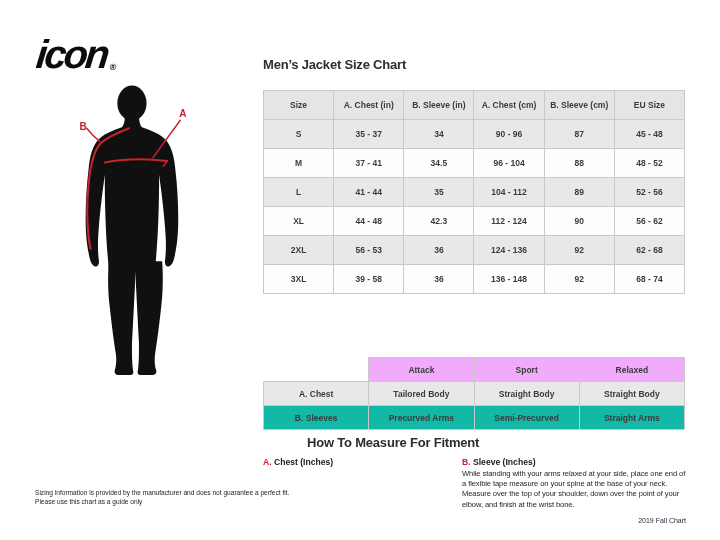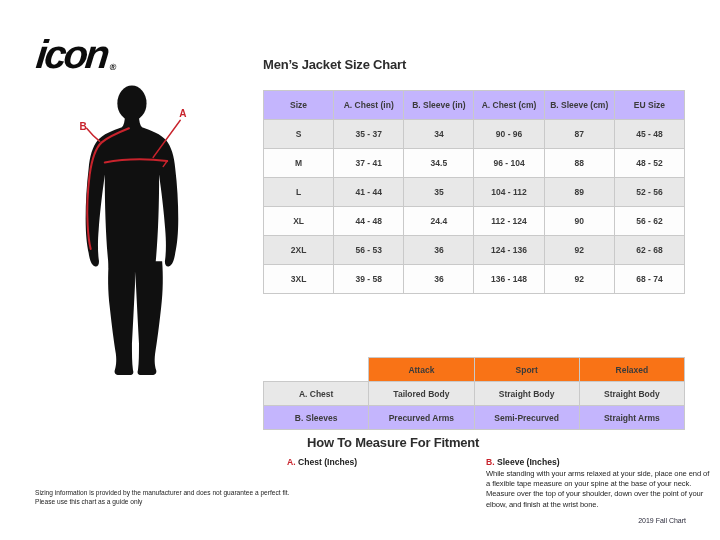"Size" .size-table th { background: #c4b5fd -> #e5e5e5 }
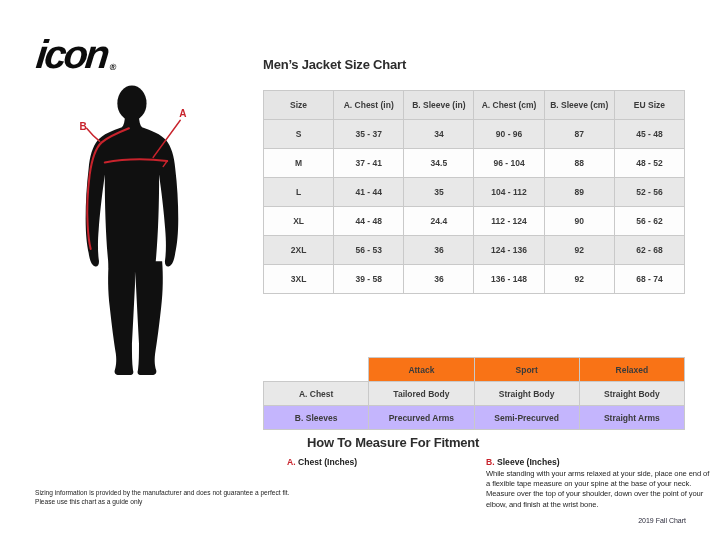"24.4" td { text: 24.4 -> 42.3 }
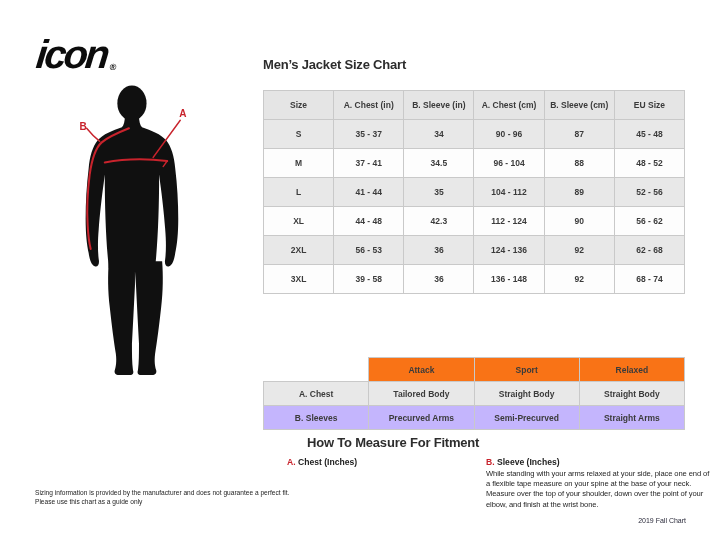"Attack" .styles-table th { background: #f97316 -> #f0abfc }
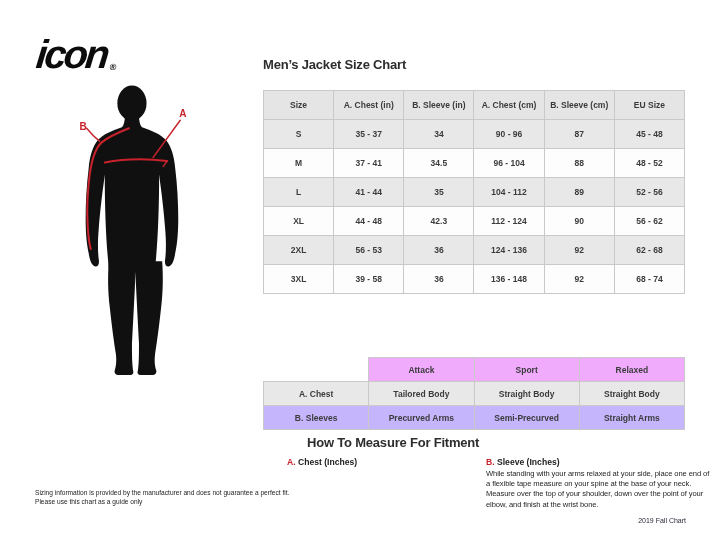"B. Sleeves" .styles-table td { background: #c4b5fd -> #14b8a6 }
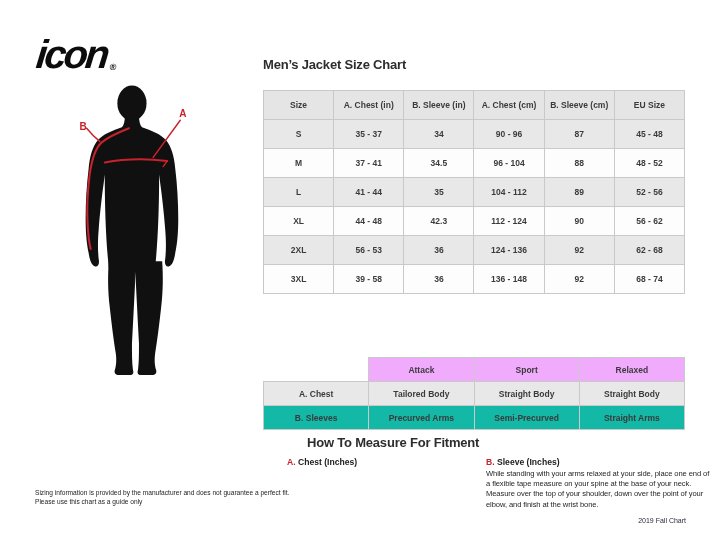"A. Chest (Inches)" .measure-col { margin-left: 24px -> none }
